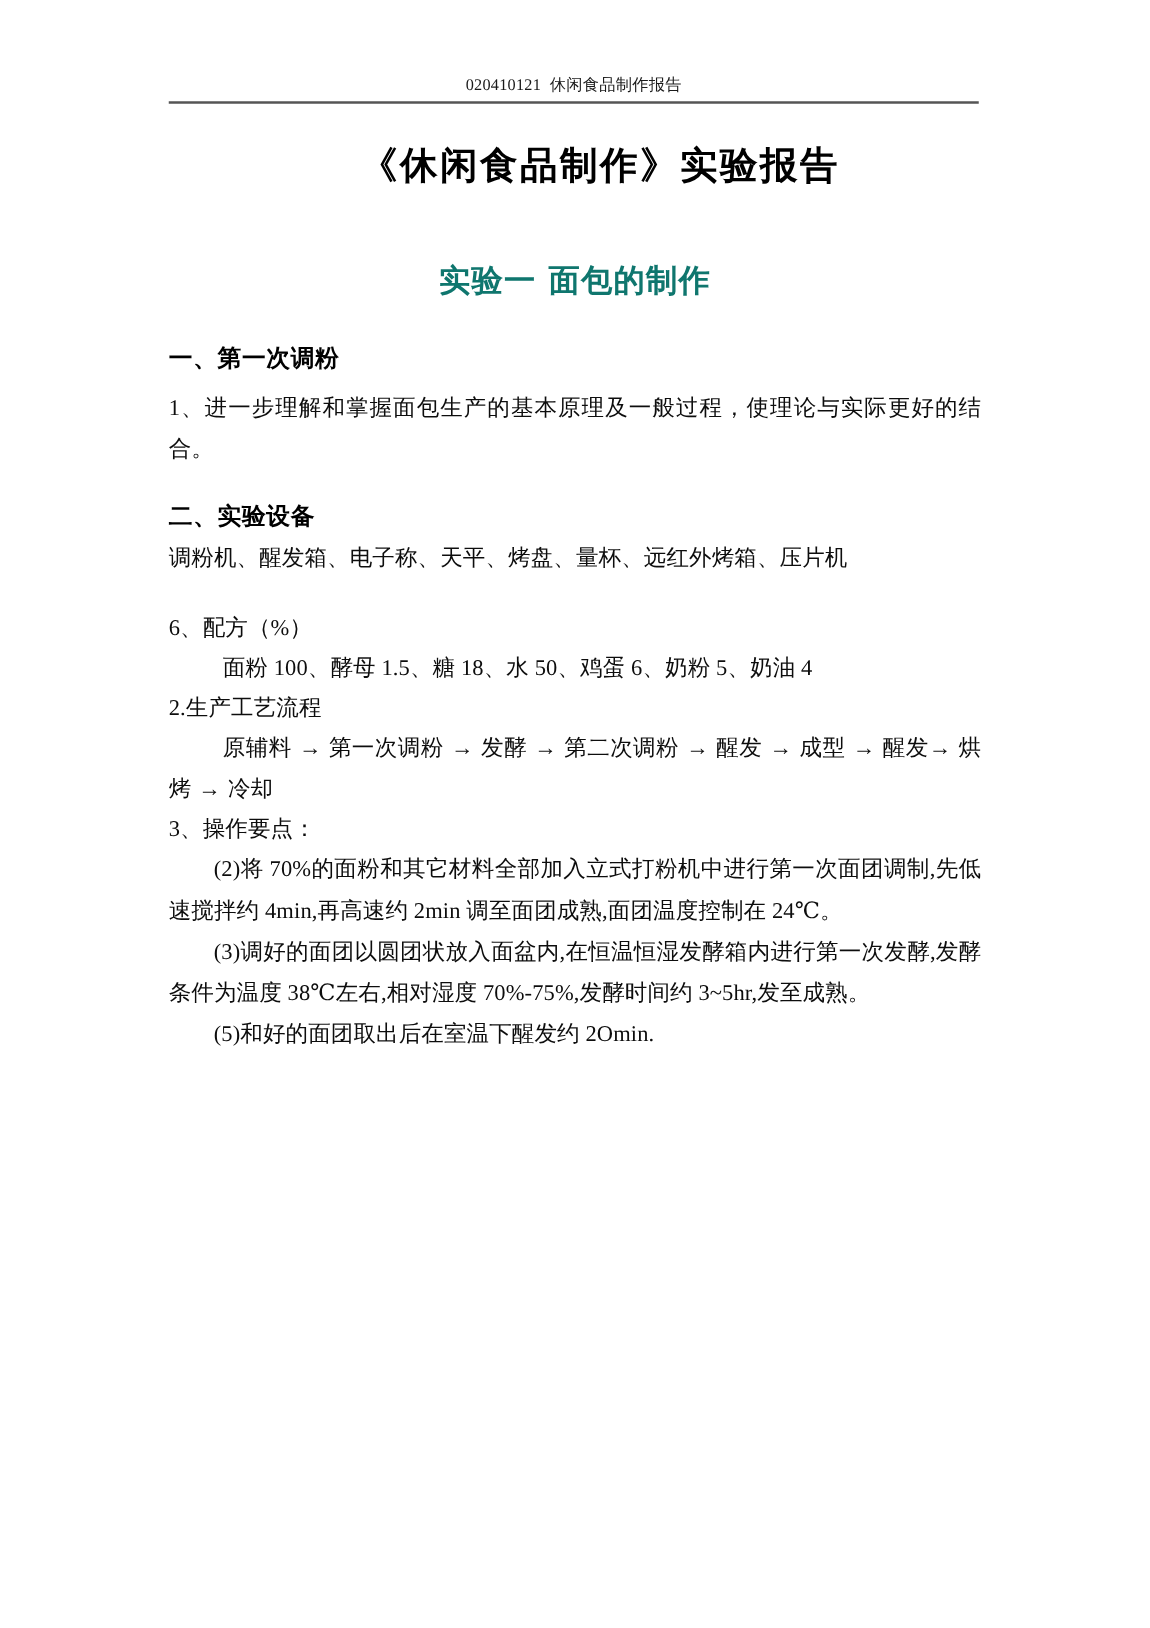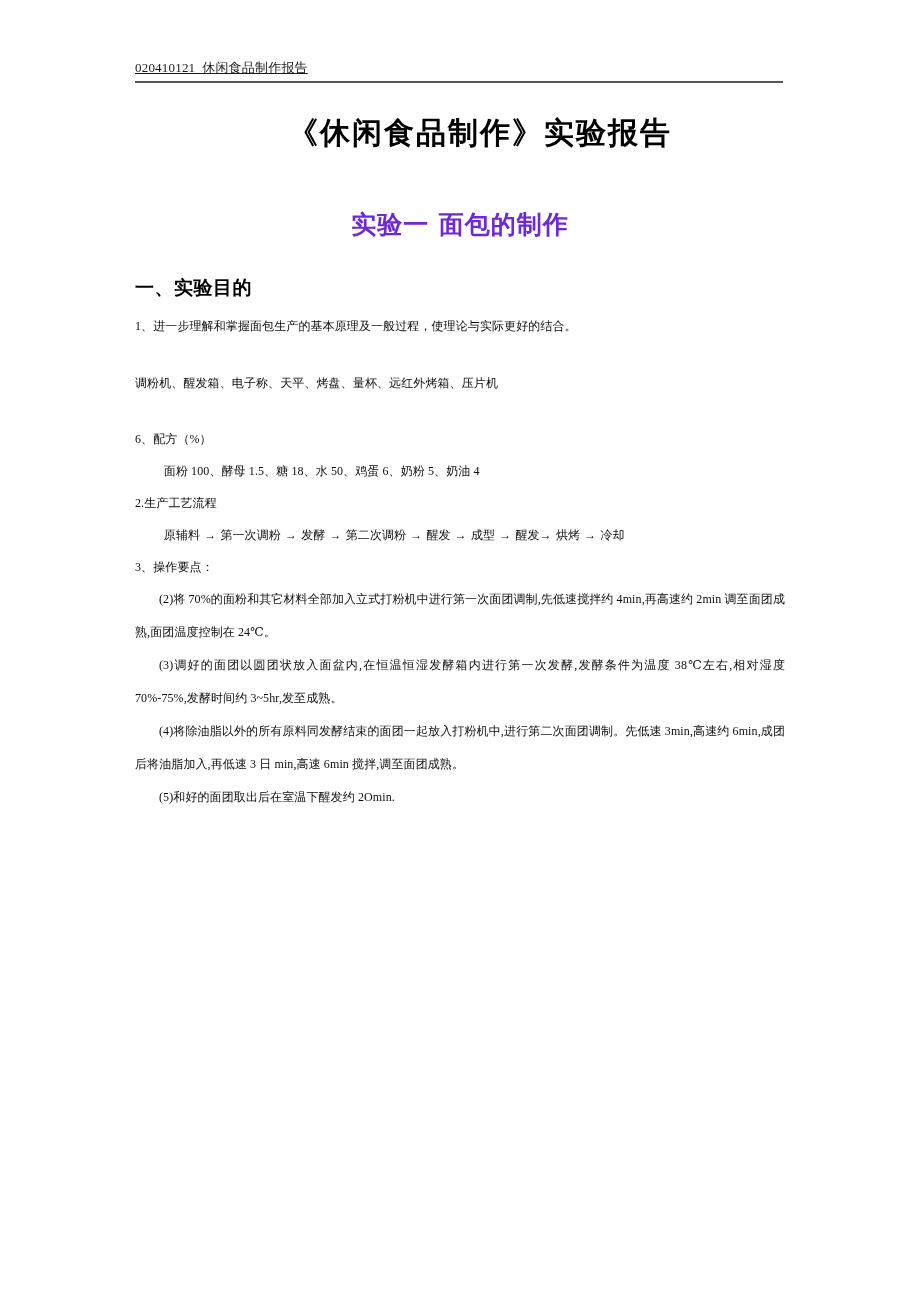"020410121 休闲食品制作报告" .header-text { text-align: none -> center; text-decoration: underline -> none }
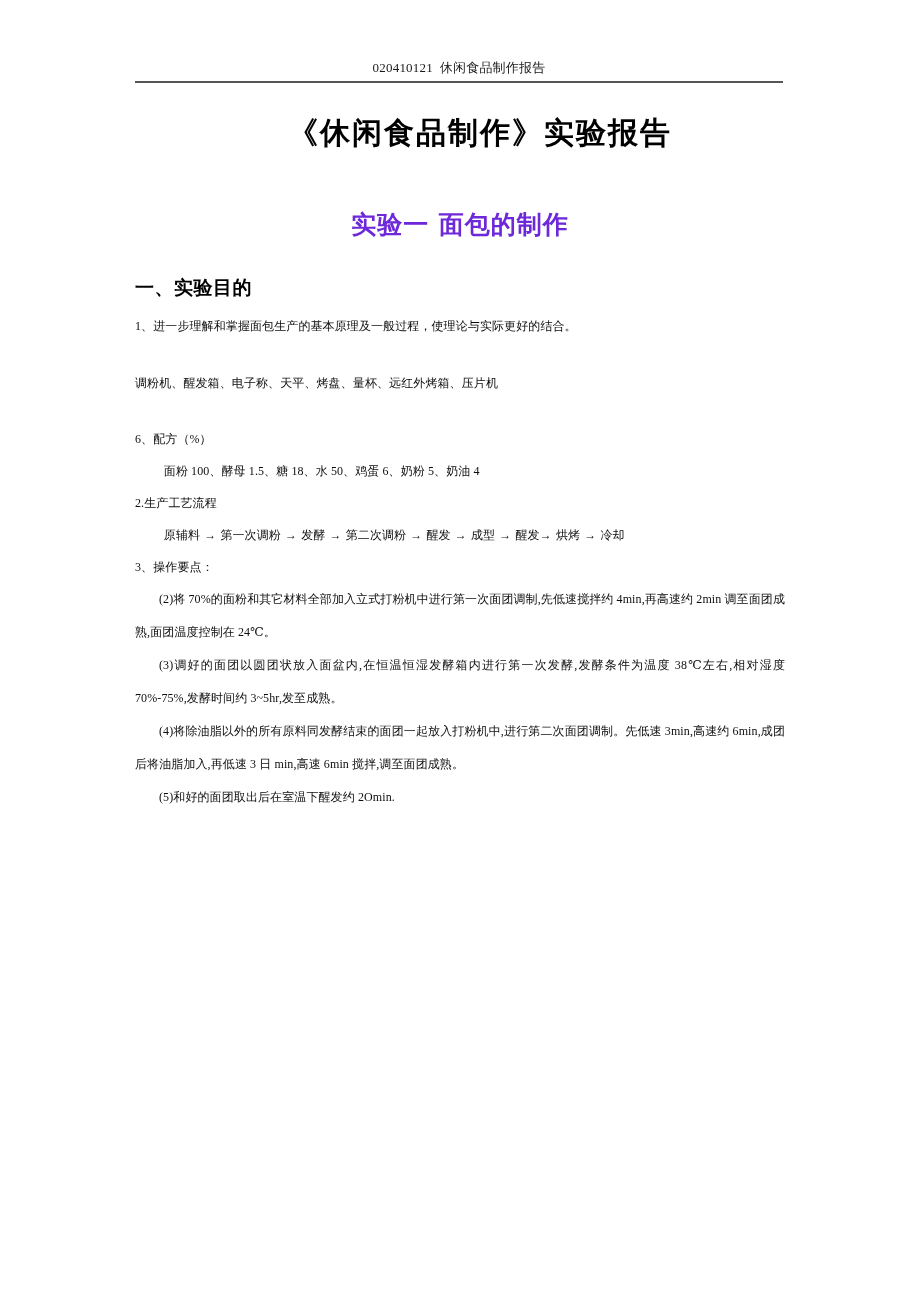"实验一 面包的制作" .doc-subtitle { color: #6d28d9 -> #0f766e }
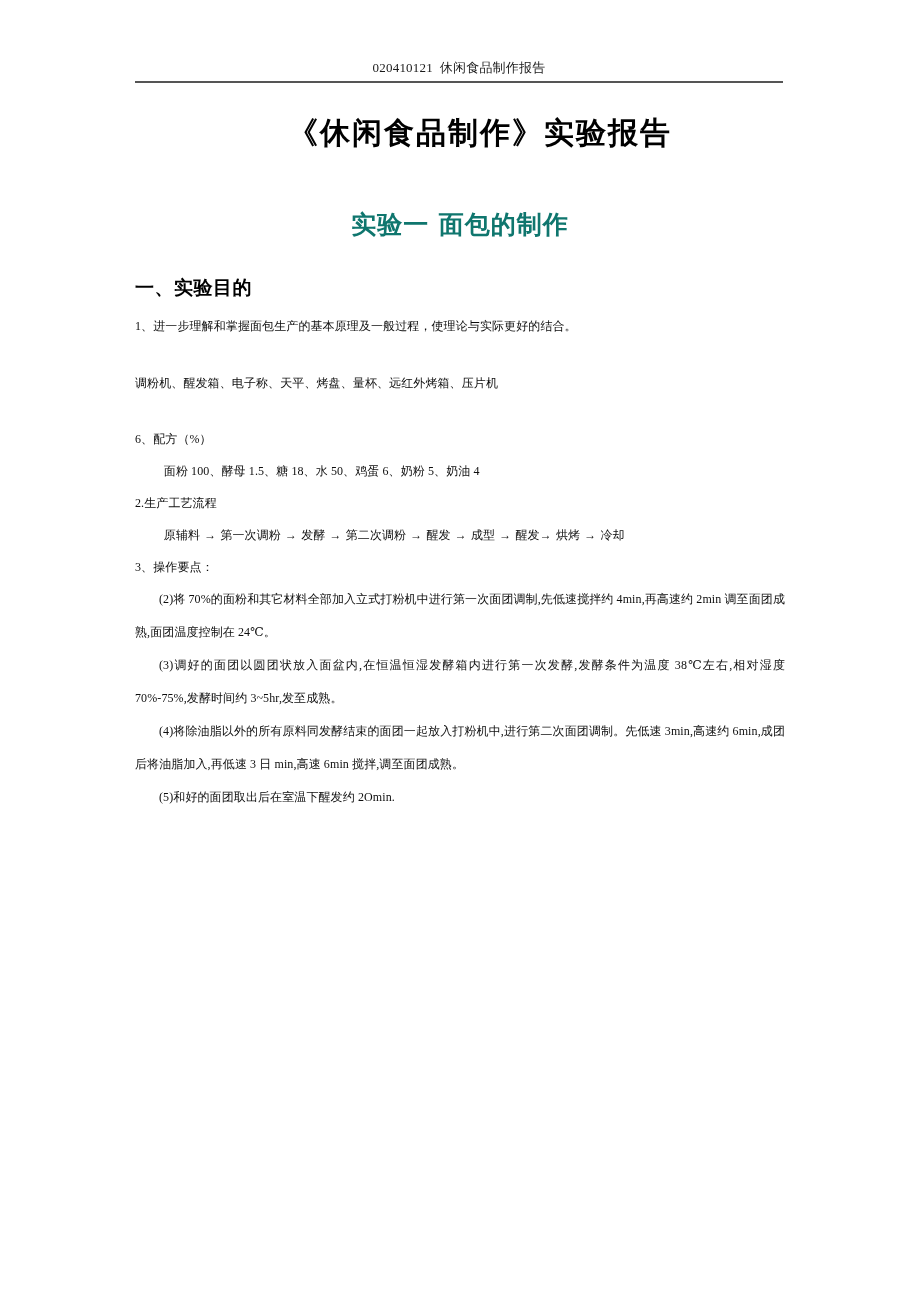"一、实验目的" h2.sec { text: 实验目的 -> 第一次调粉 }
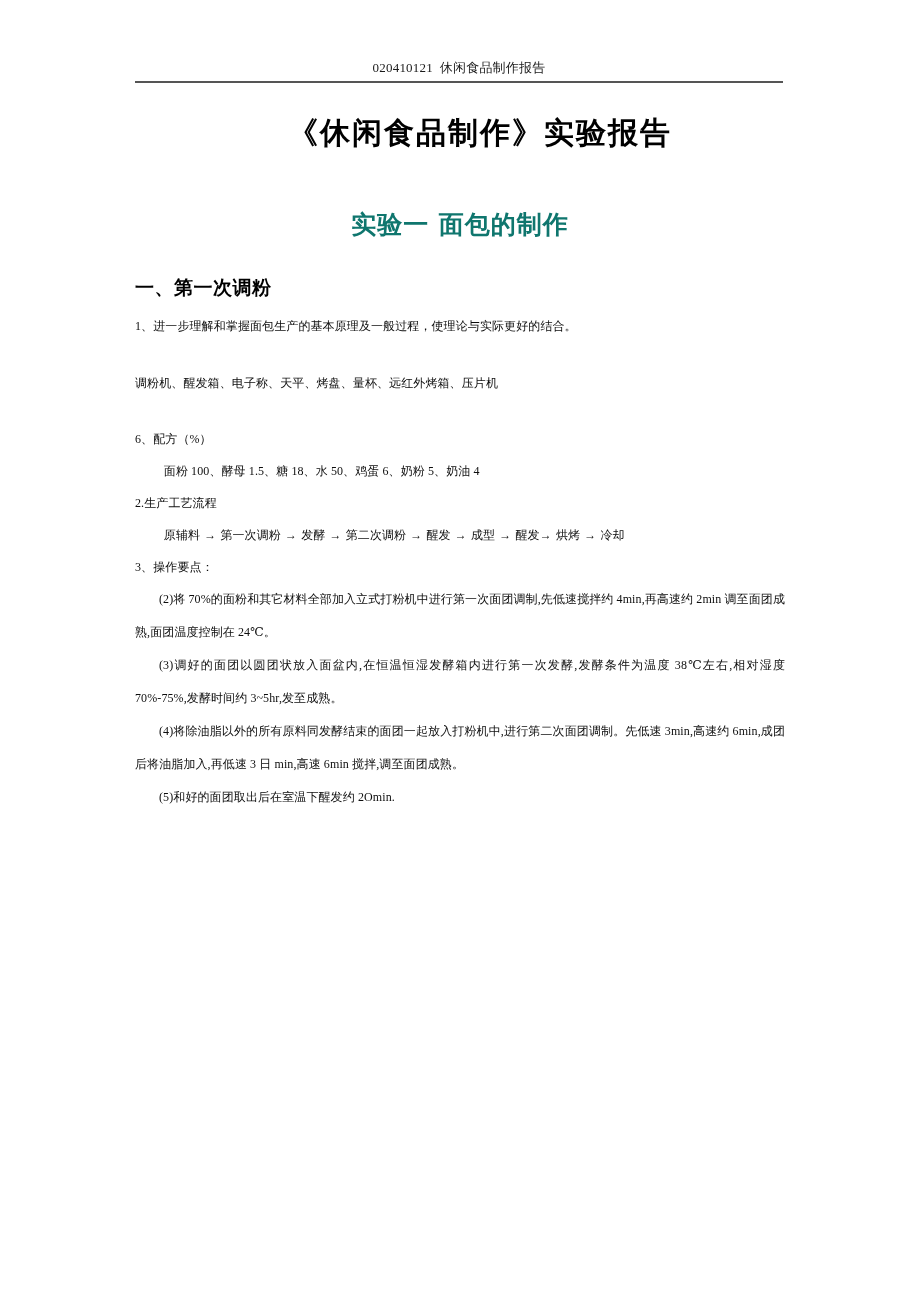"1、进一步理解和掌握面包生产的基本原理及一般过程，使理论与实际更好的结合。" p.para { font-size: 12px -> 18px }
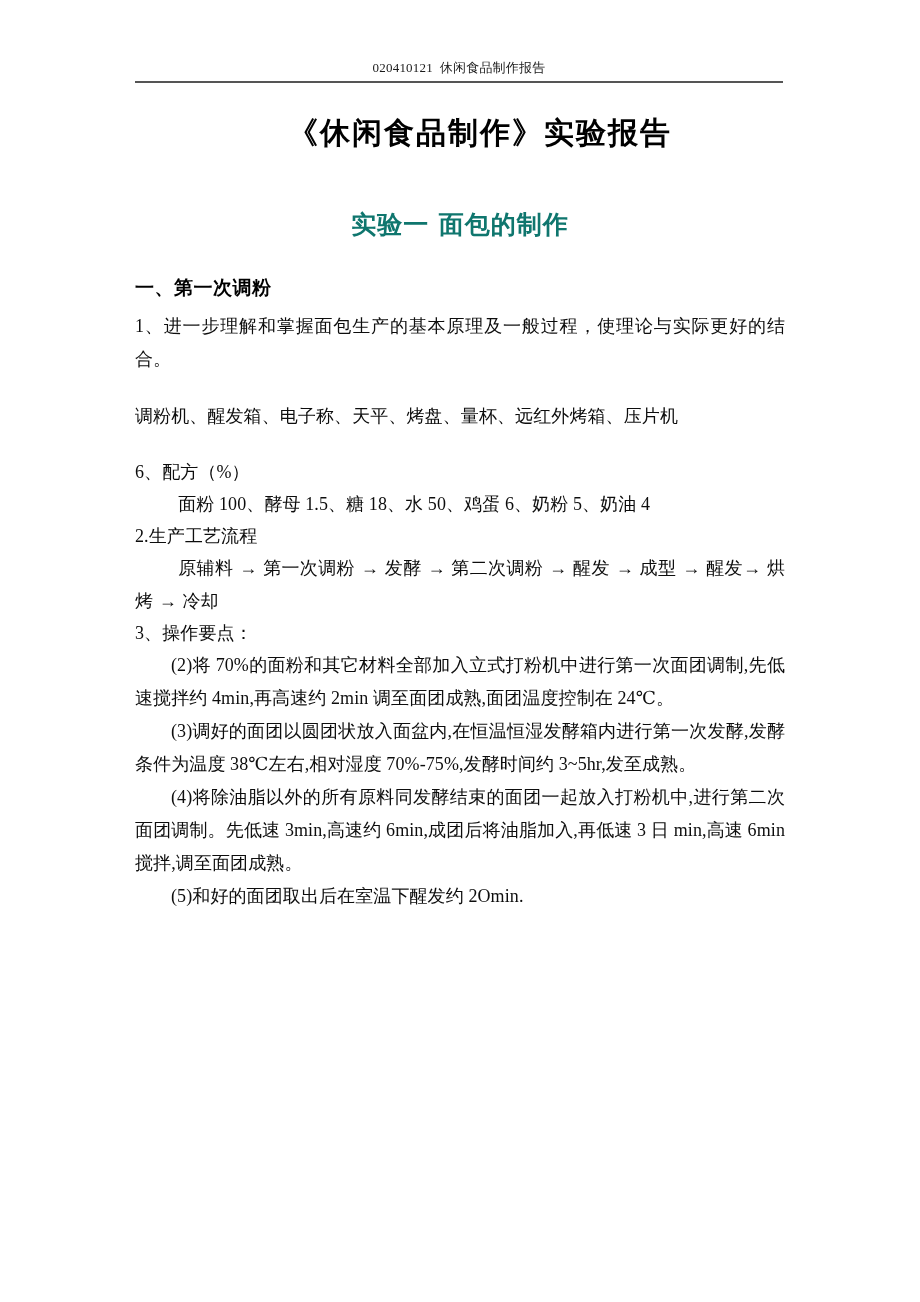"二、实验设备" h2.sec { html: none -> <h2>二、实验设备</h2> }
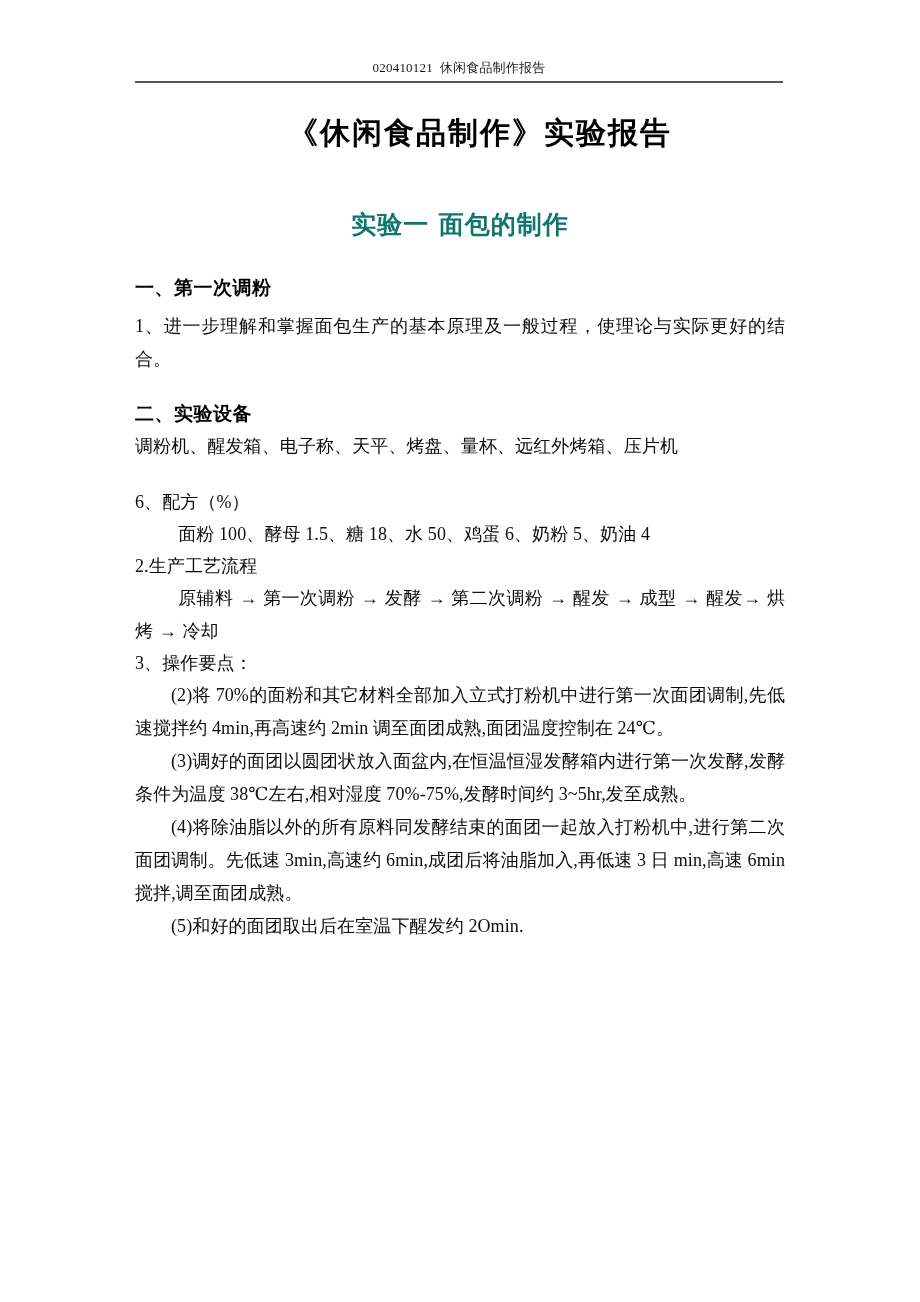"(4)将除油脂以外的所有原料同发酵结束的面团一起放入打粉机中,进行第二次面团调制" p.para { html: <p>(4)将除油脂以外的所有原料同发酵结束的面团一起放入打粉机中,进行第二次面团调制。先低速 3min,高速约 6min,成团后将油脂加入,再低速 3 日 min,高速 6min 搅拌,调至面团成熟。</p> -> none }
